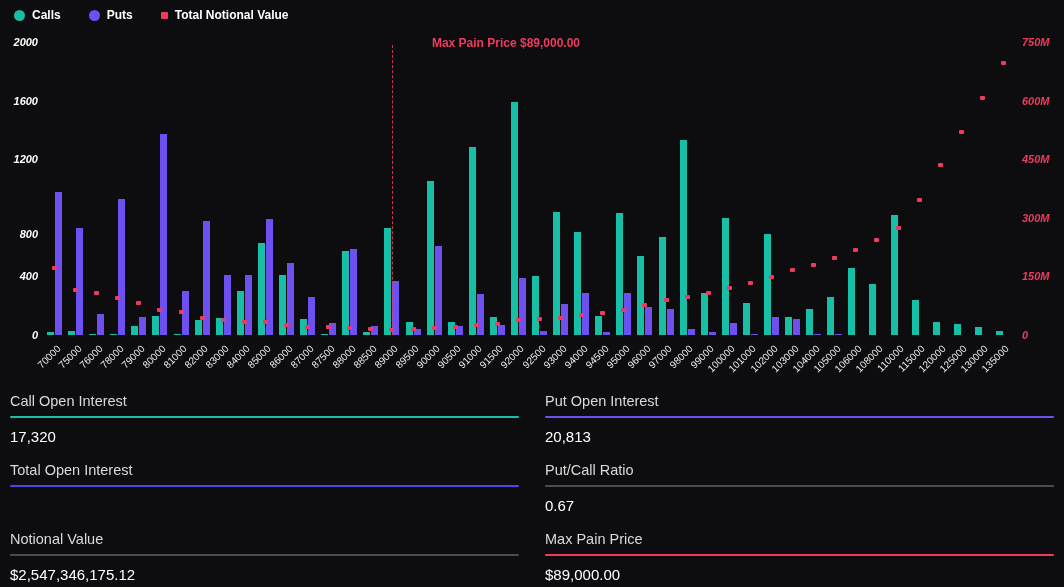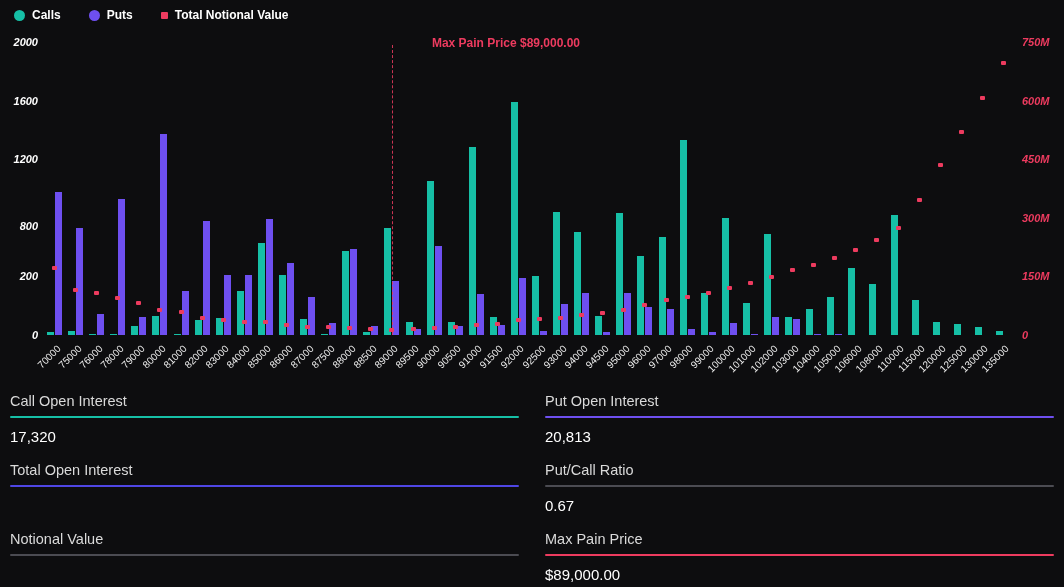"800" div.ytick { top: 219px -> 227px }
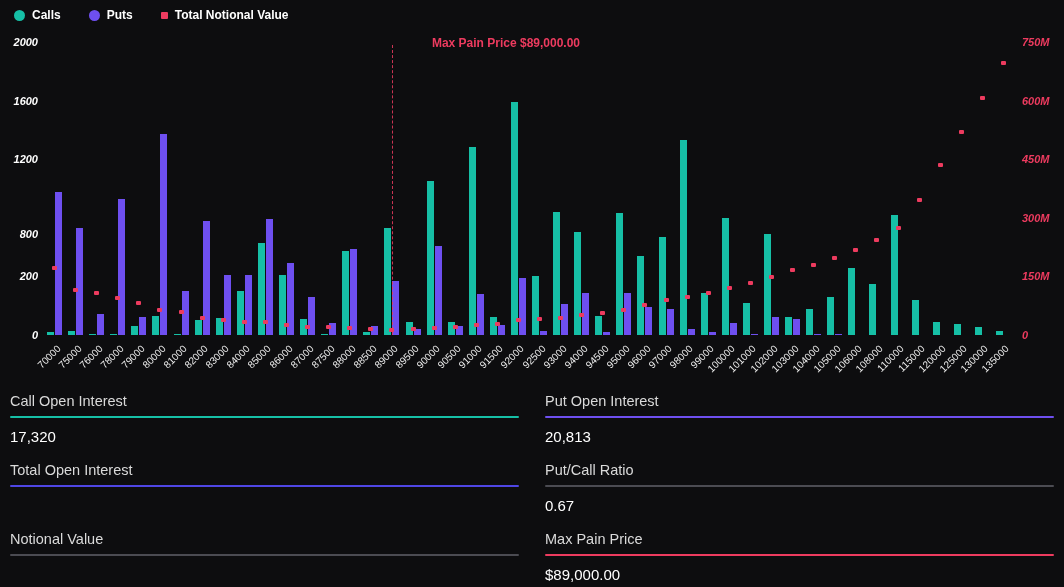"200" div.ytick { text: 200 -> 400 }
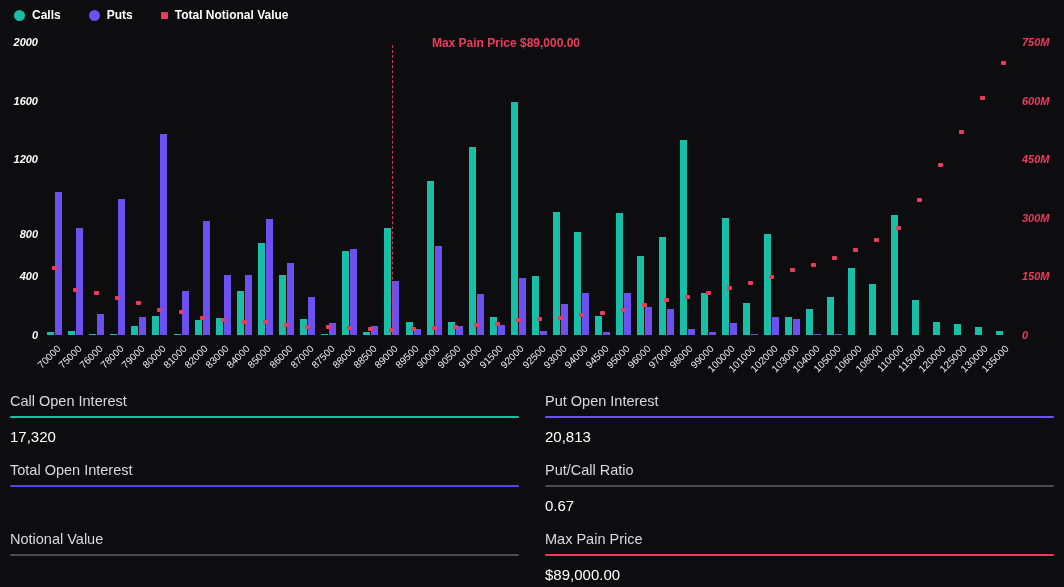"$2,547,346,175.12" div.stat-value { html: none -> <div>$2,547,346,175.12</div> }
